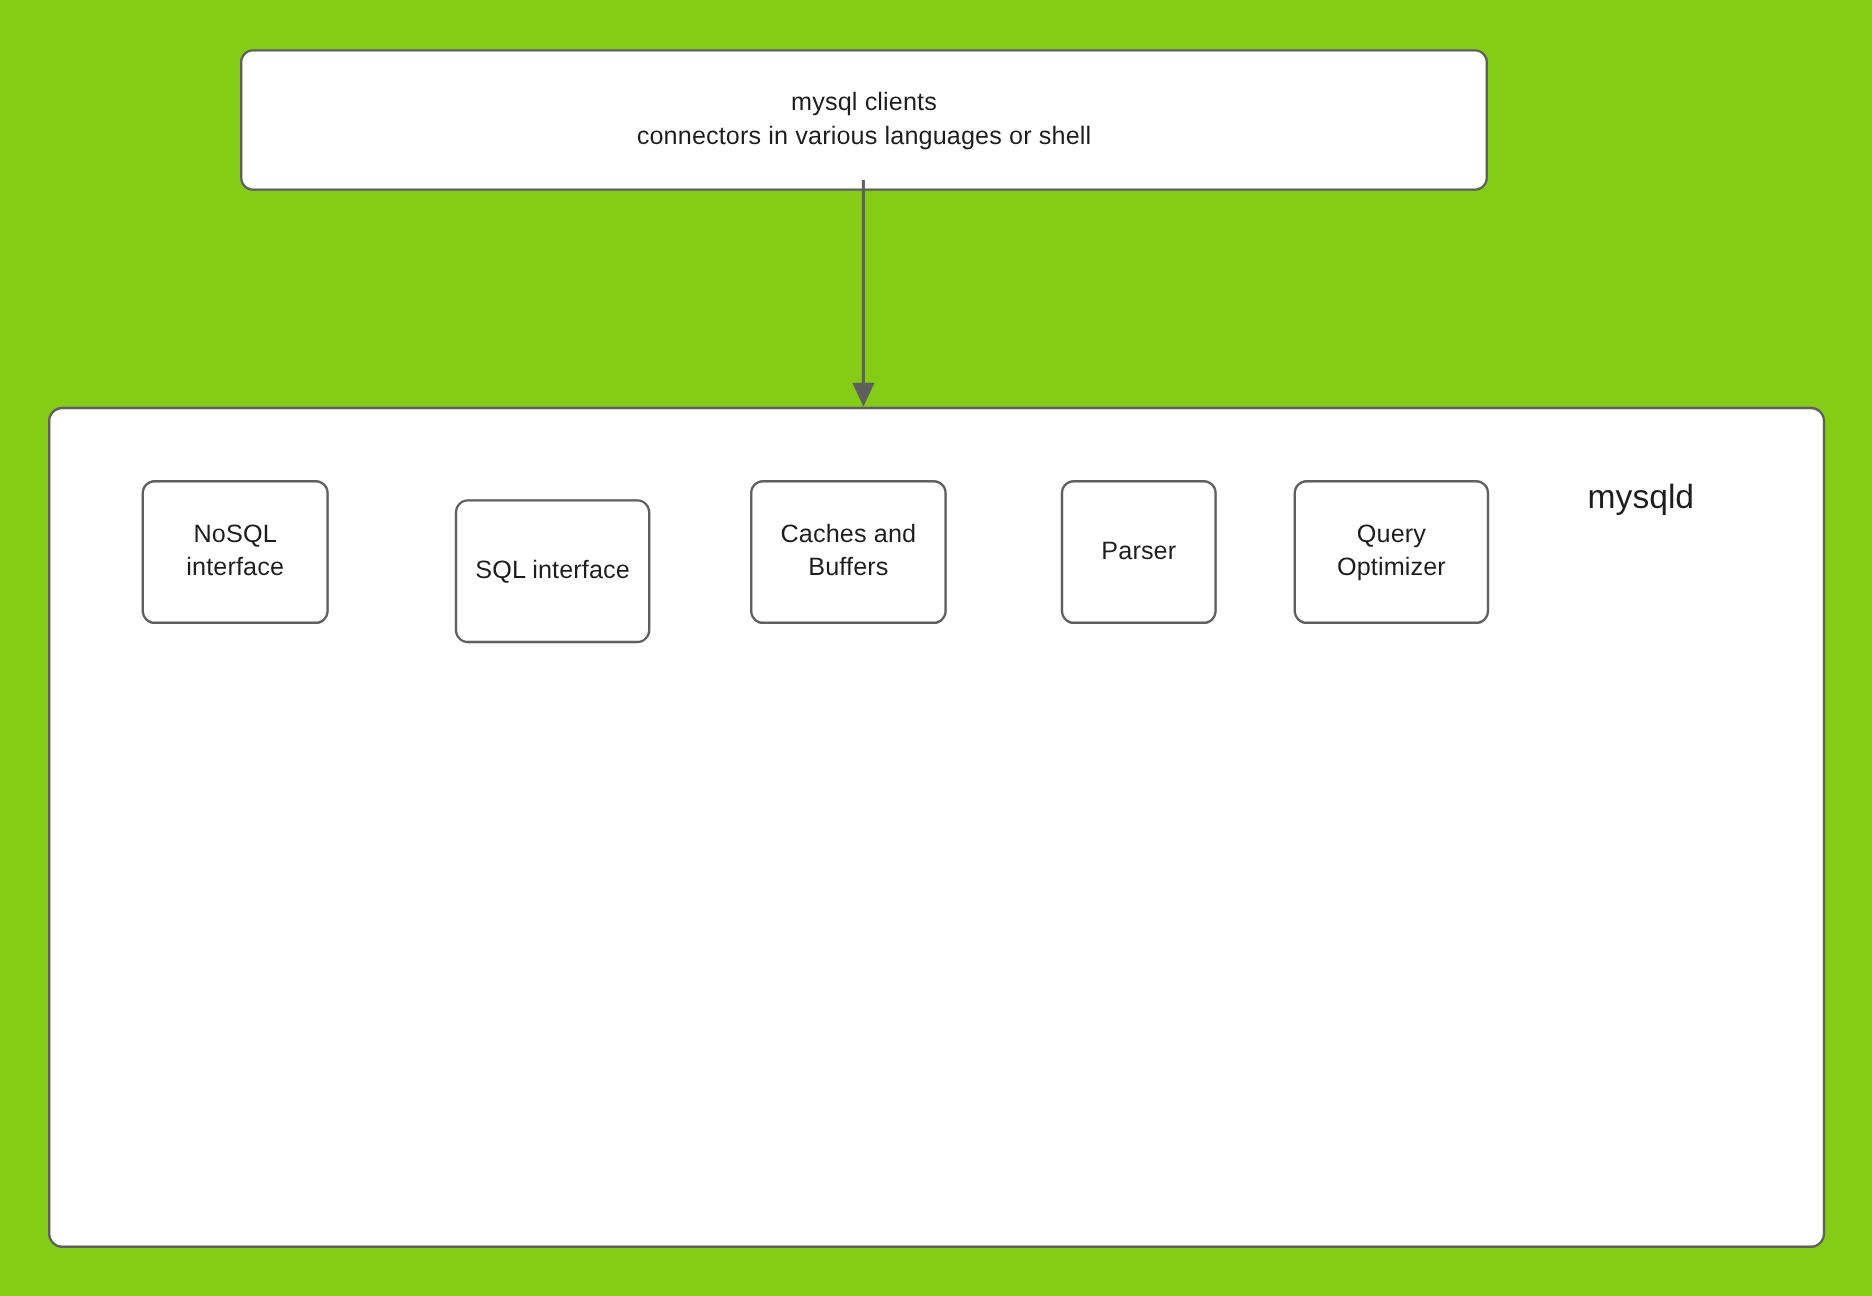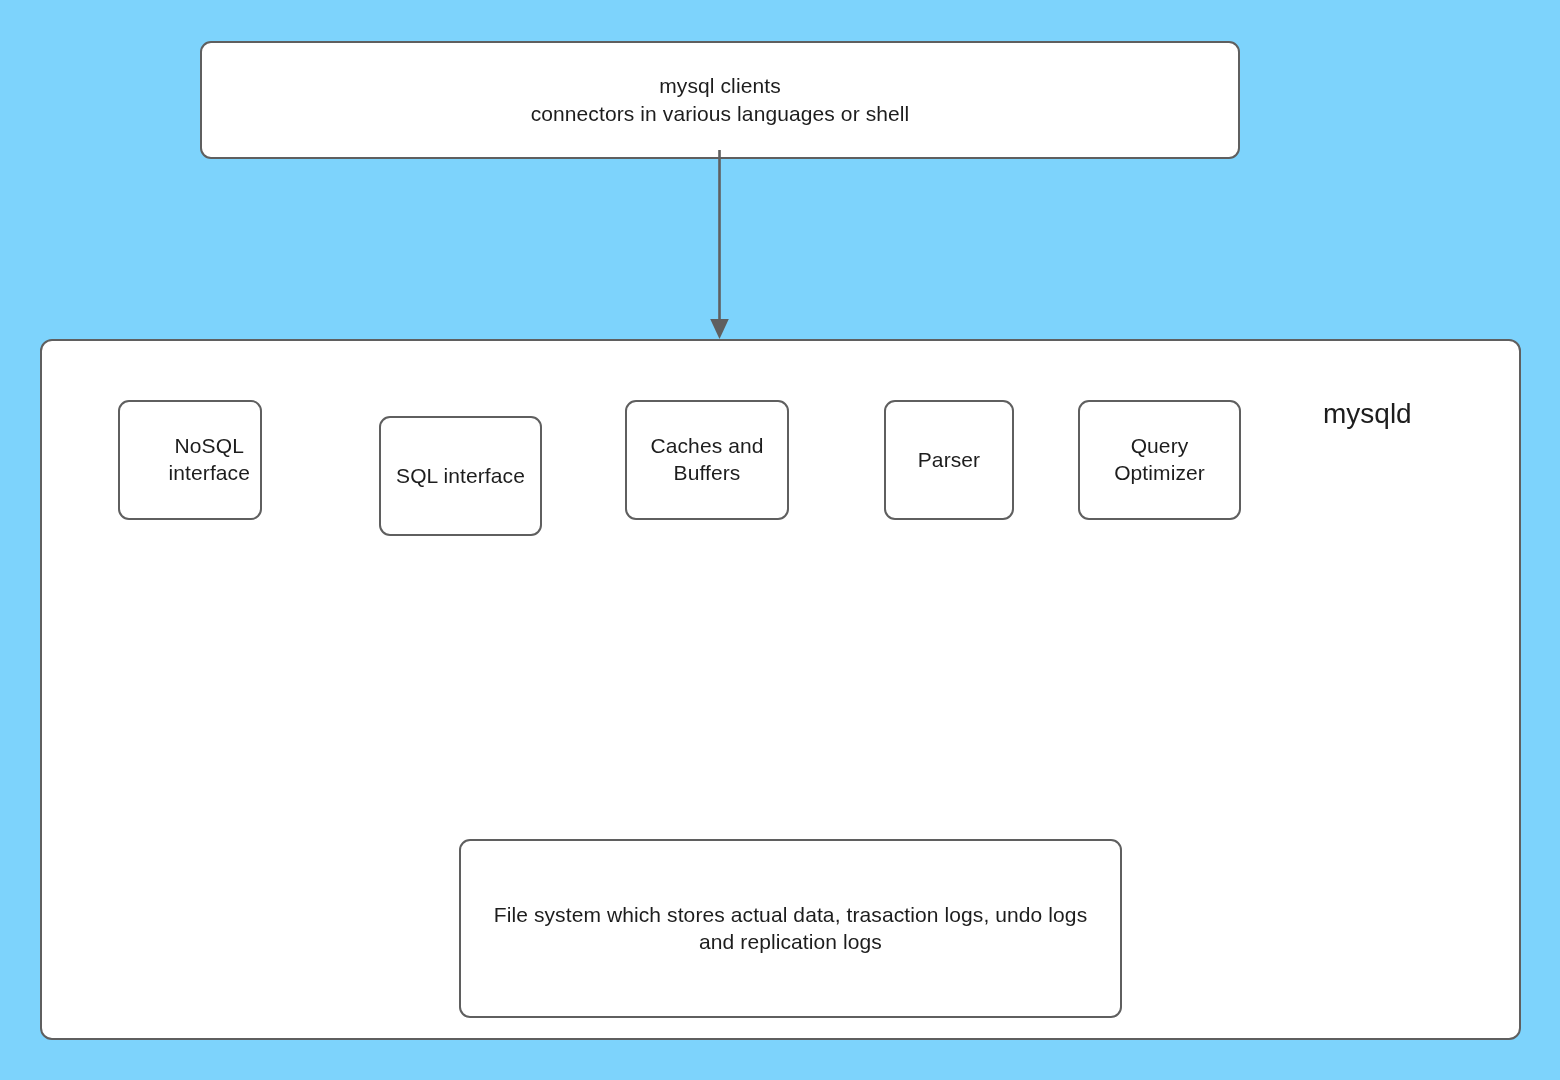"mysql clients" #canvas { background: #7dd3fc -> #84cc16 }
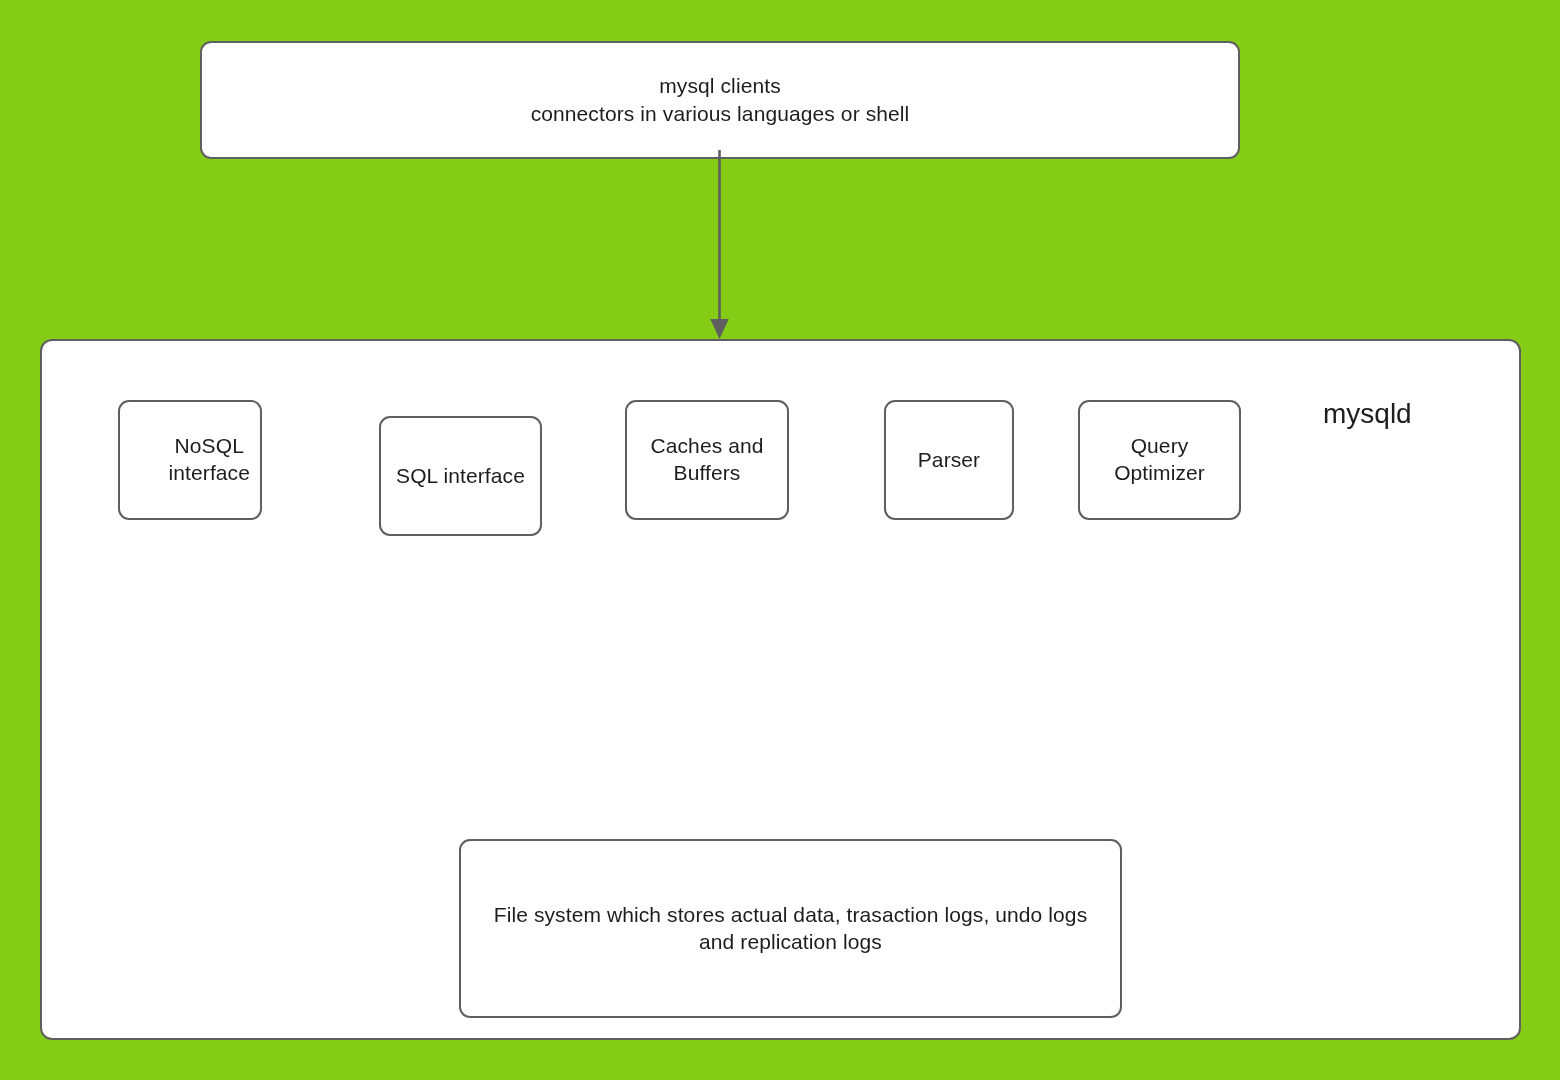"NoSQL" #component-0 { justify-content: flex-end -> none; width: 144px -> 156px }
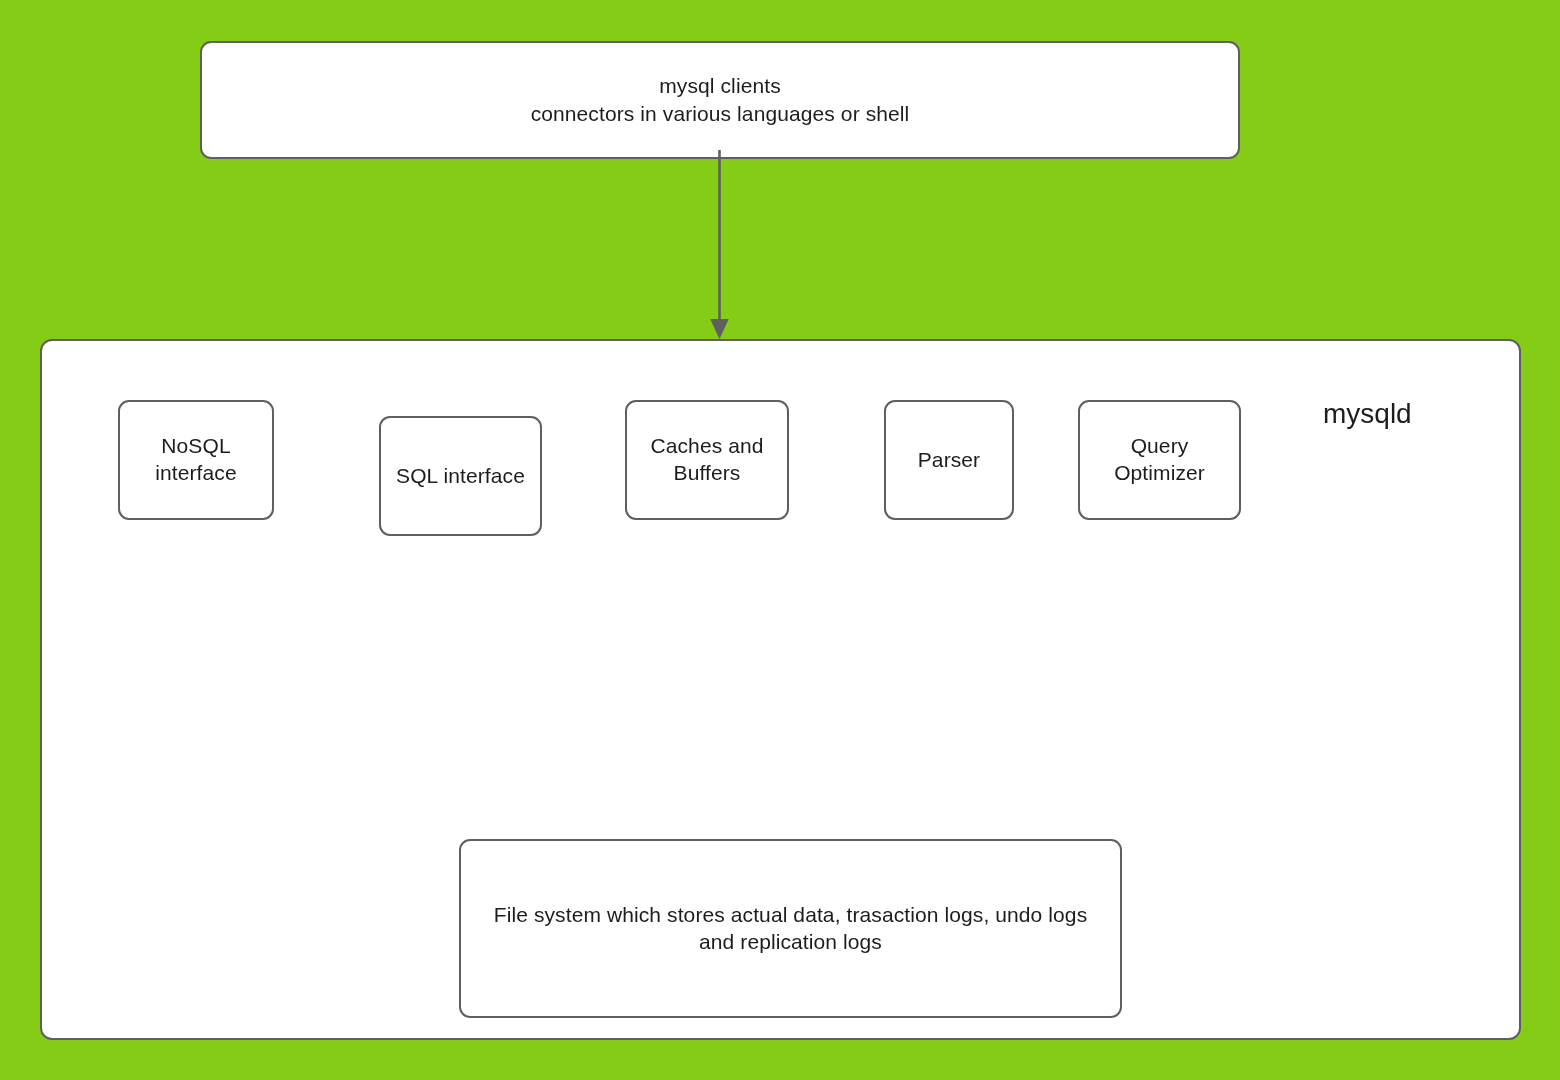"File system which stores actual" div.node { html: <div> <div>File system which stores actual data, trasaction logs, undo logs and replication logs</div> </div> -> none }
